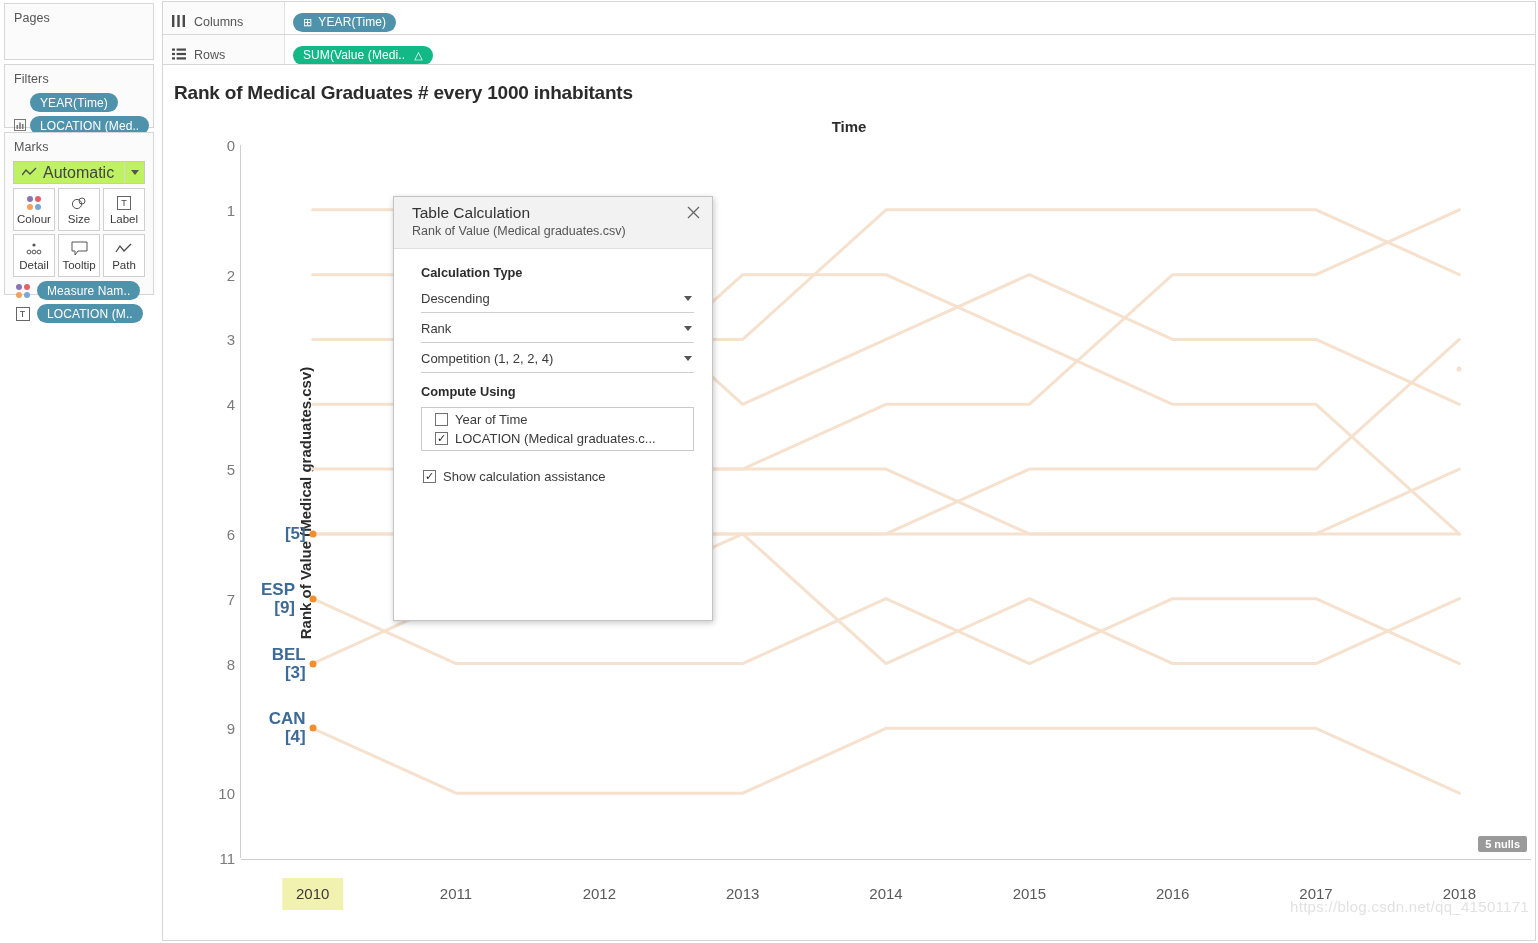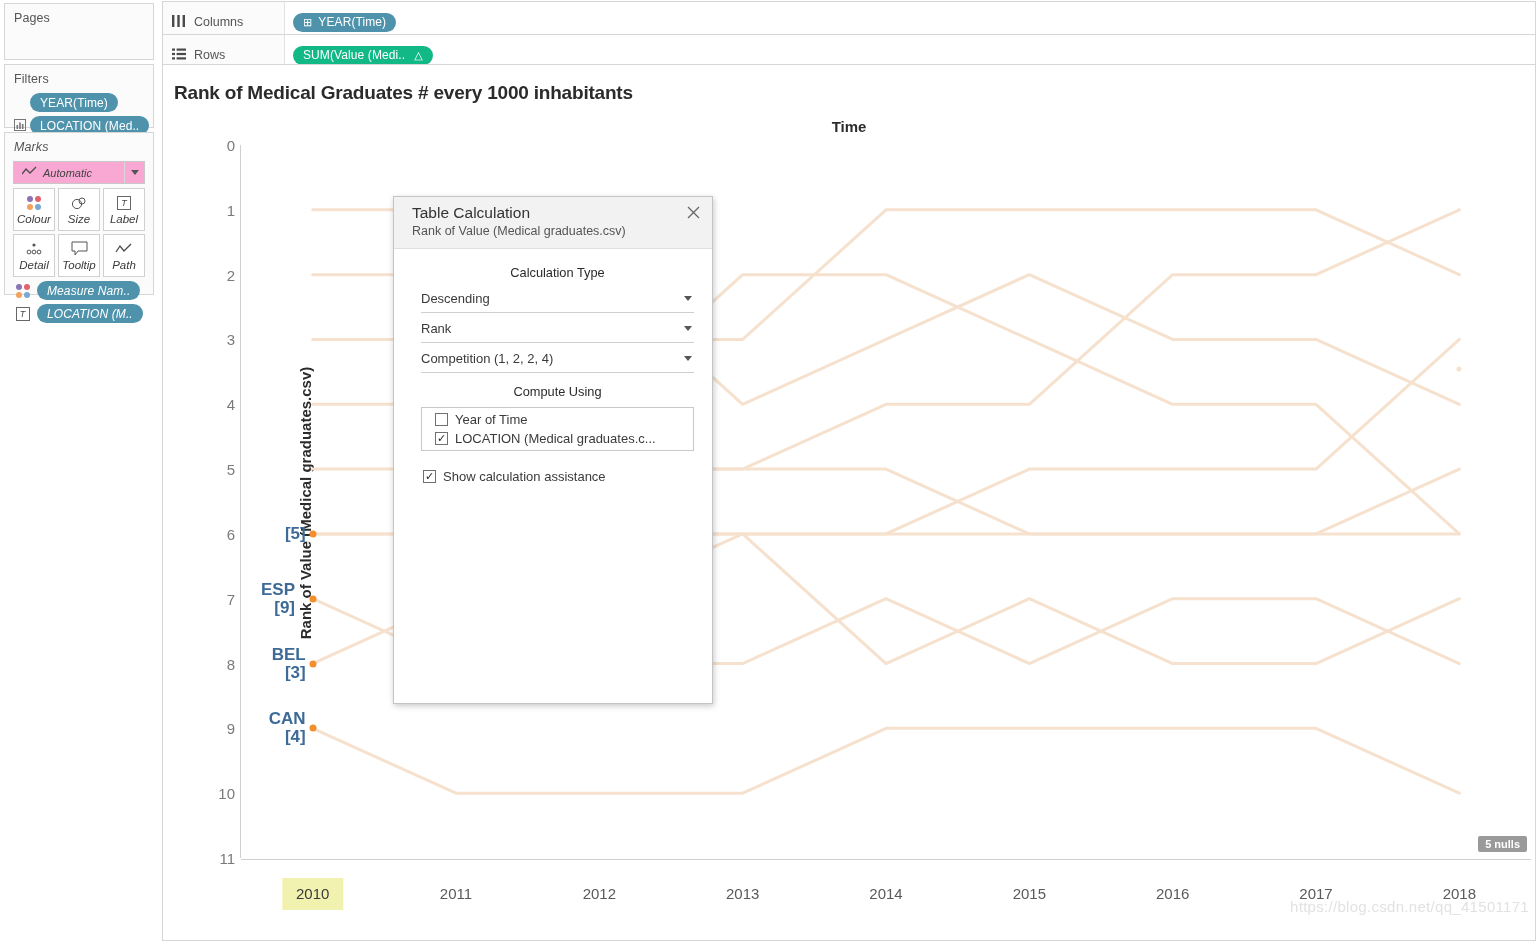"Marks" #marks-card { font-style: italic -> none }
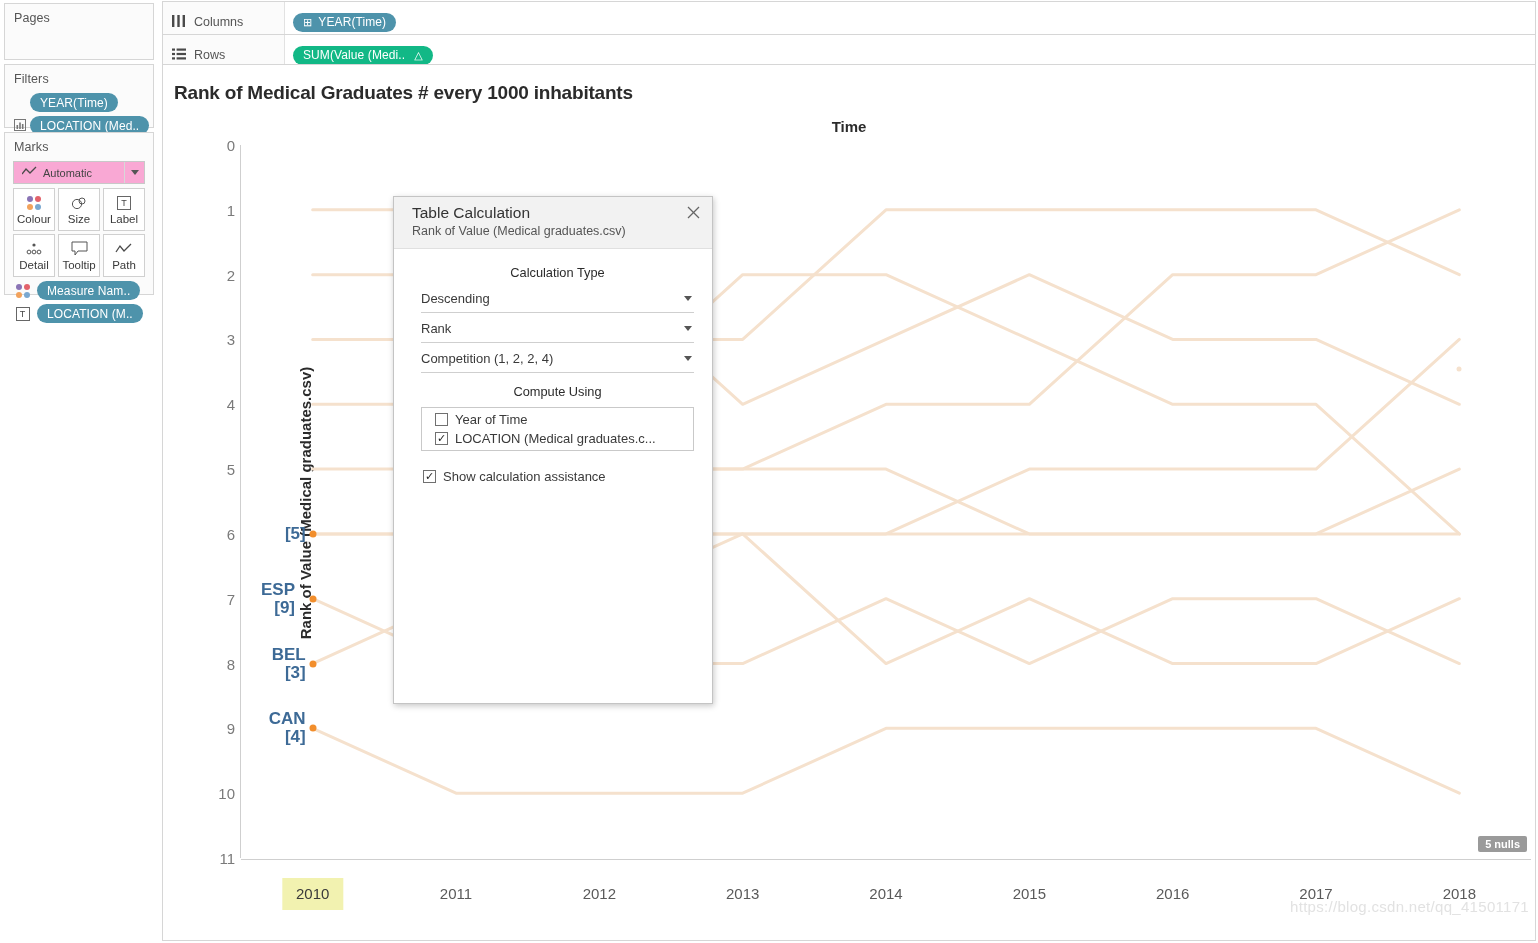"Automatic" .marks-dropdown { background: #f9a8d4 -> #bef264; font-size: 11px -> 16px }
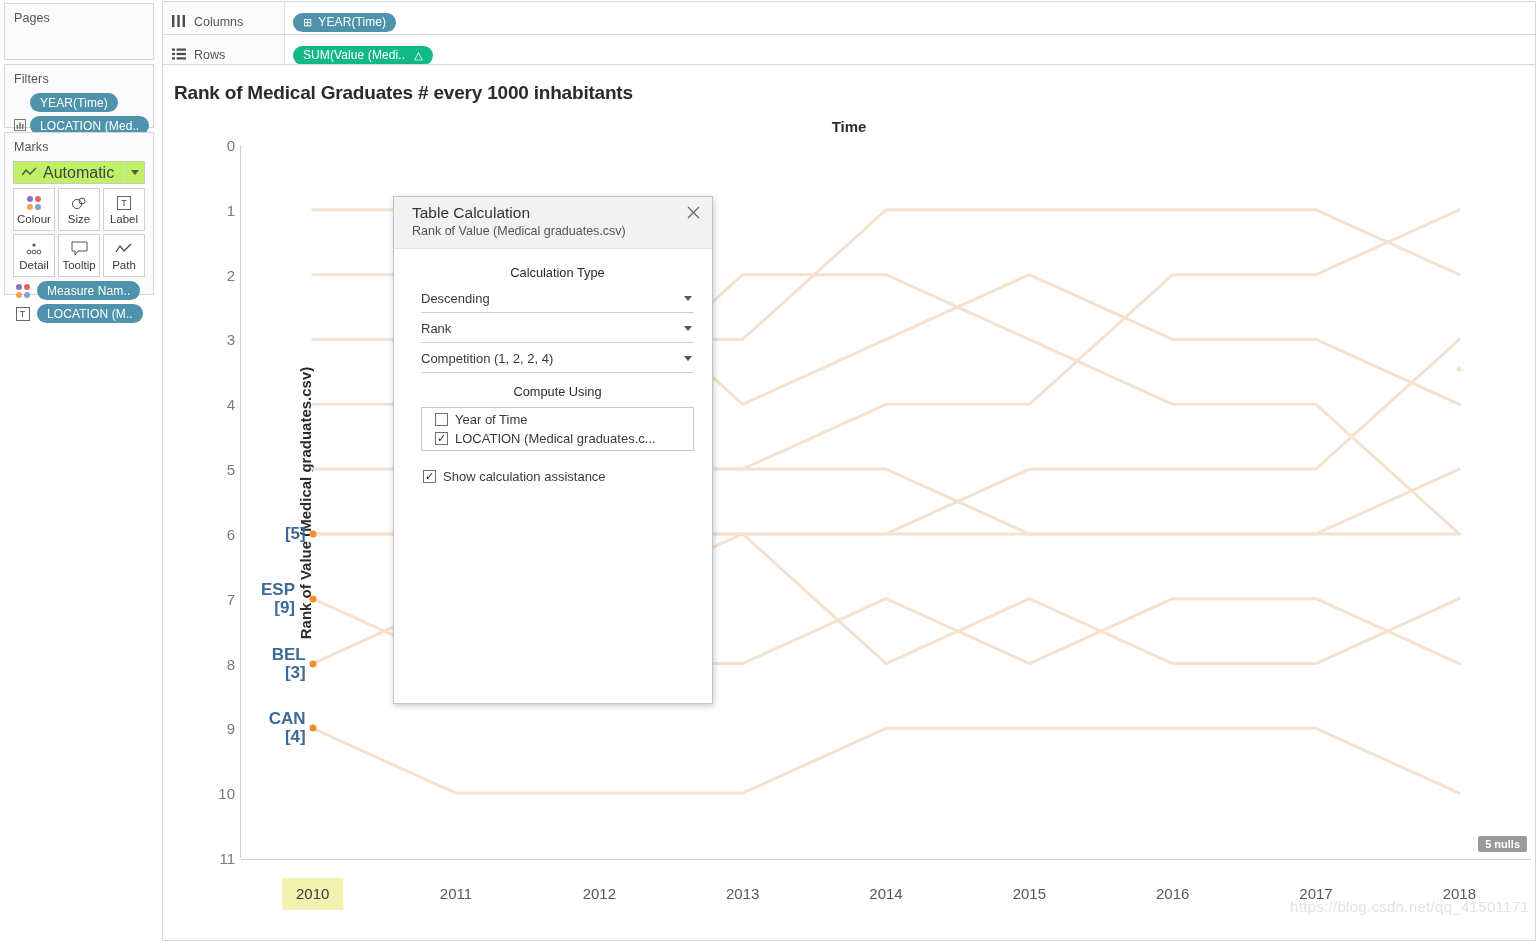"Table Calculation" #dialog { height: 508px -> 425px }
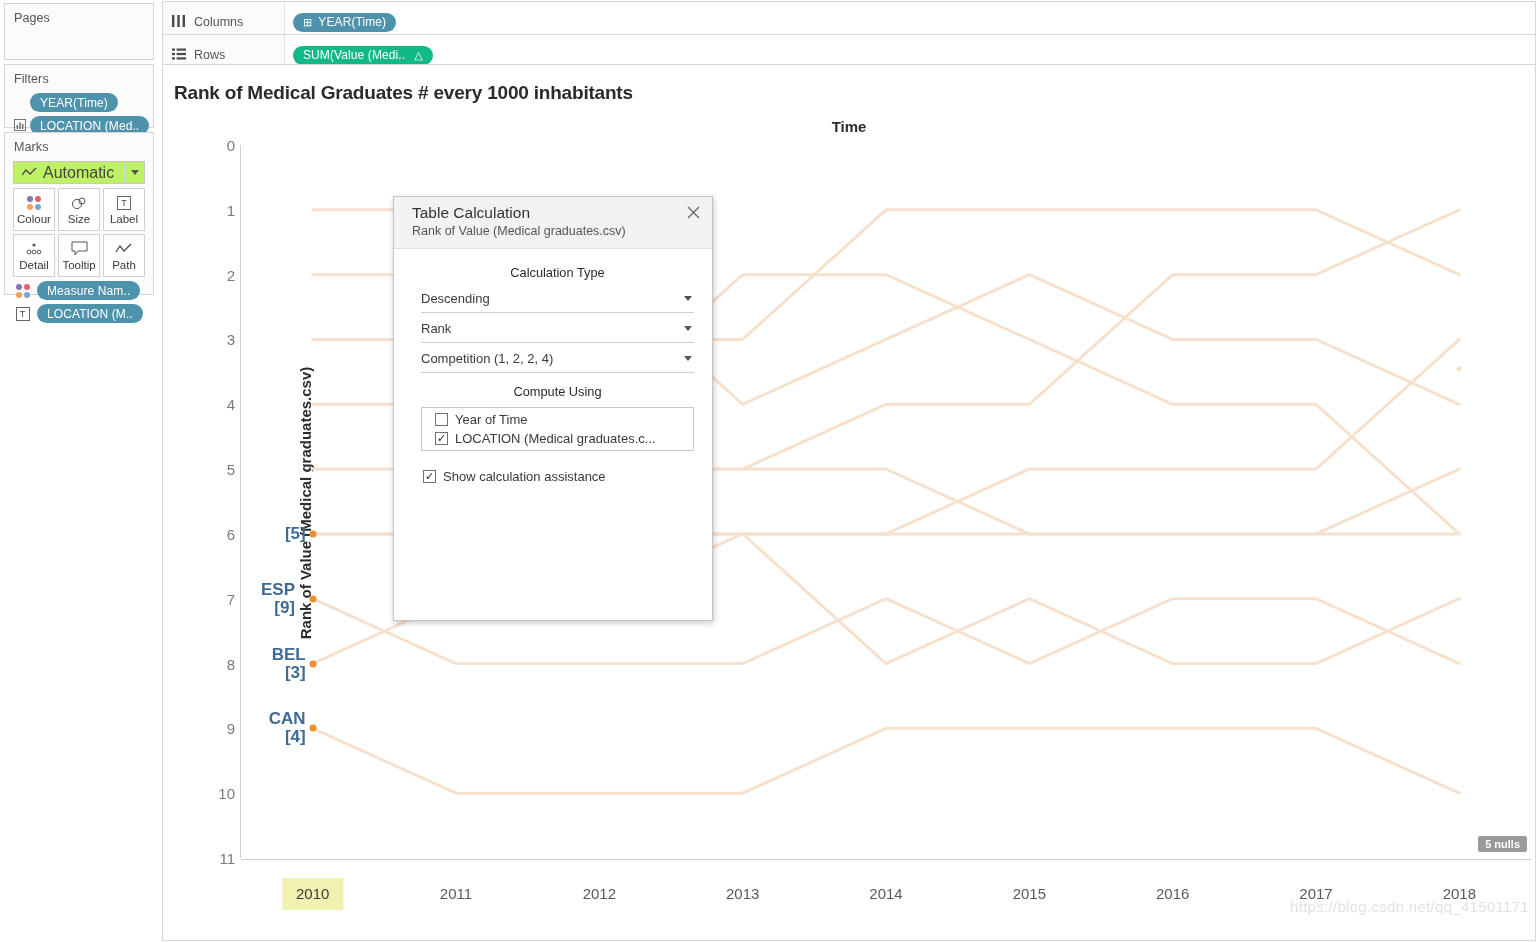"Calculation Type" .sec-h { font-weight: normal -> bold; text-align: center -> none }
